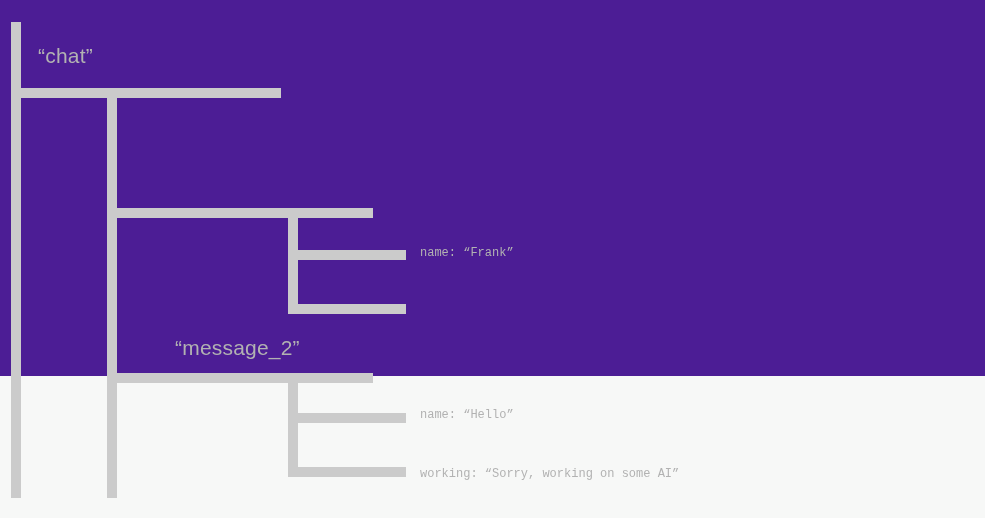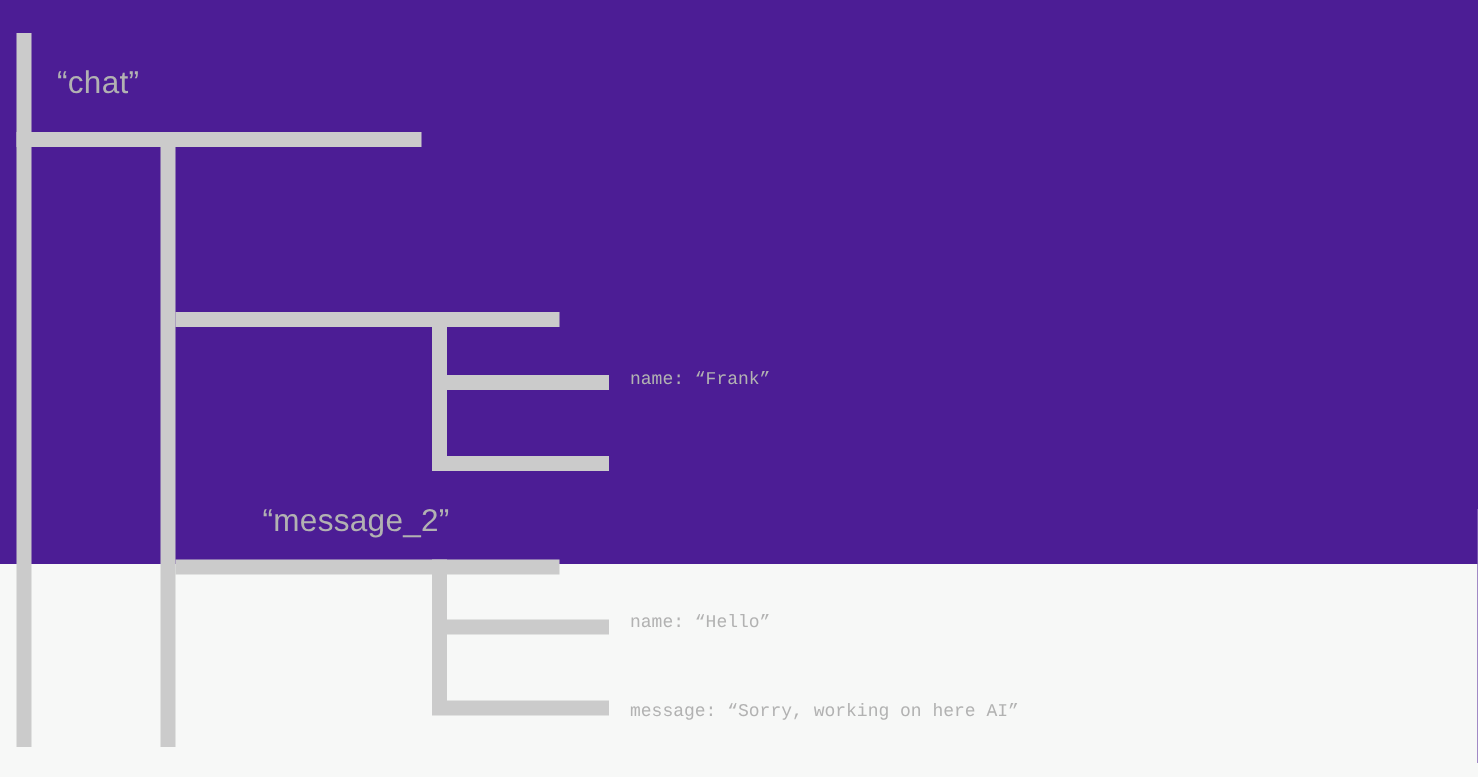"message: “Sorry, working on here" div.leaf-label { text: message: “Sorry, working on here -> working: “Sorry, working on some }
